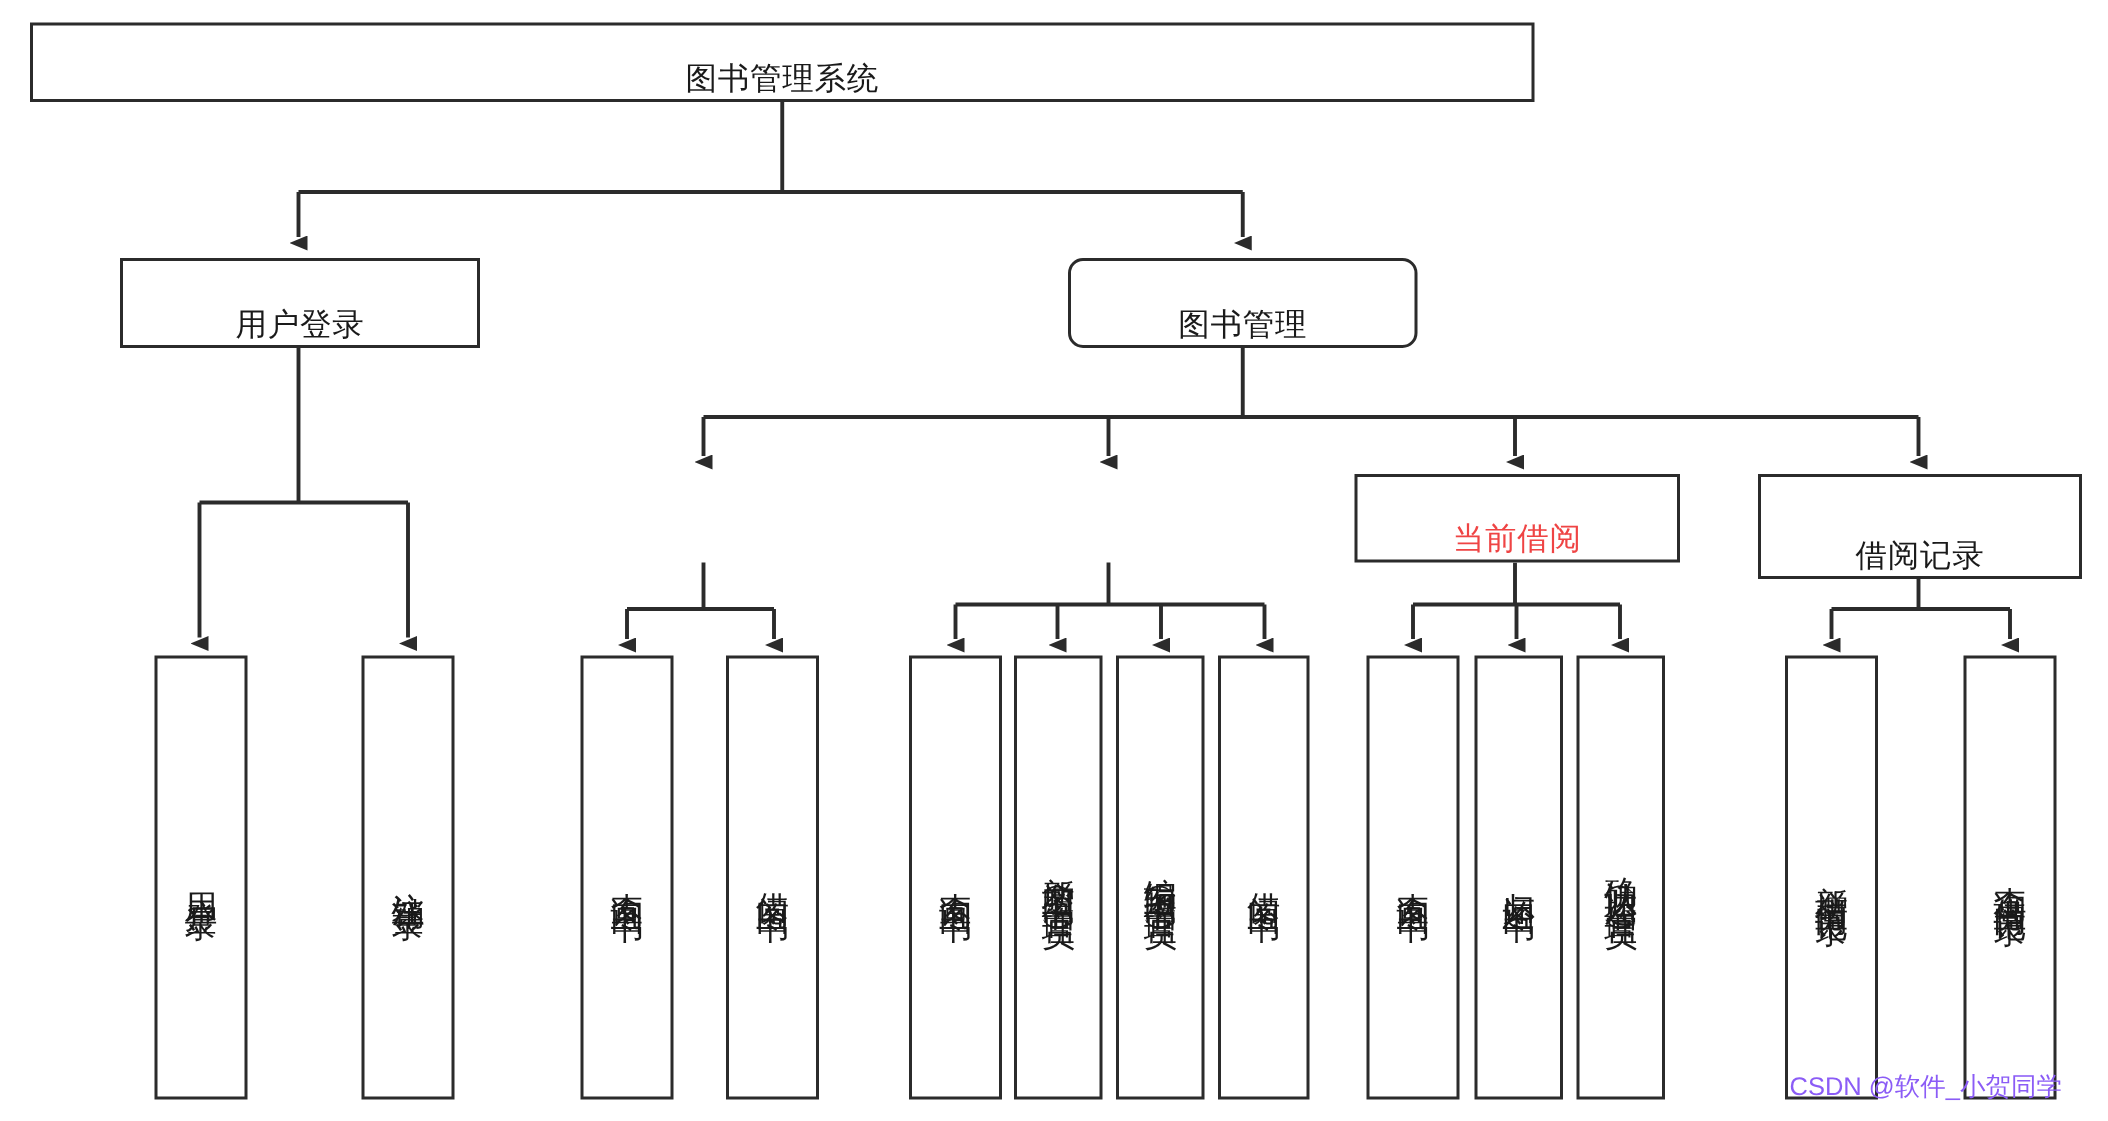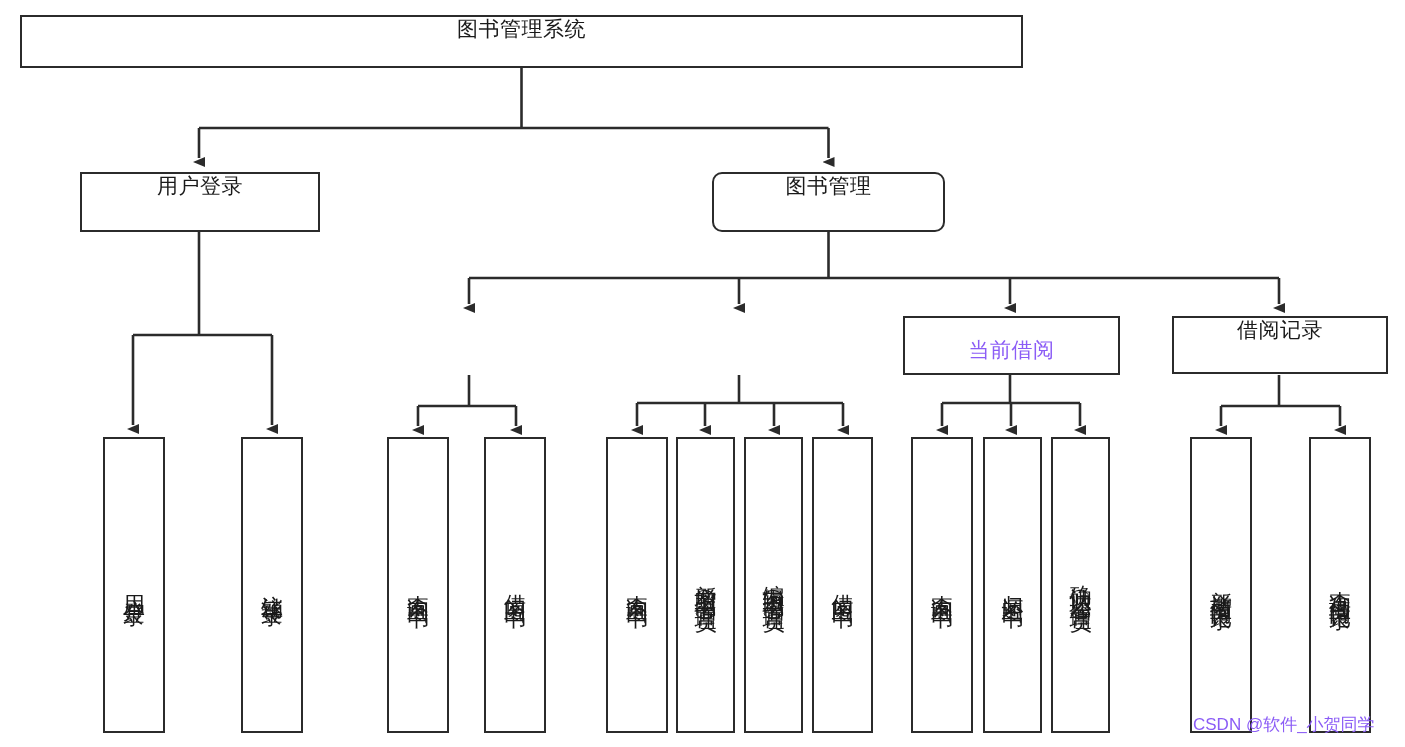"图书管理系统" .node { align-items: flex-start -> flex-end }
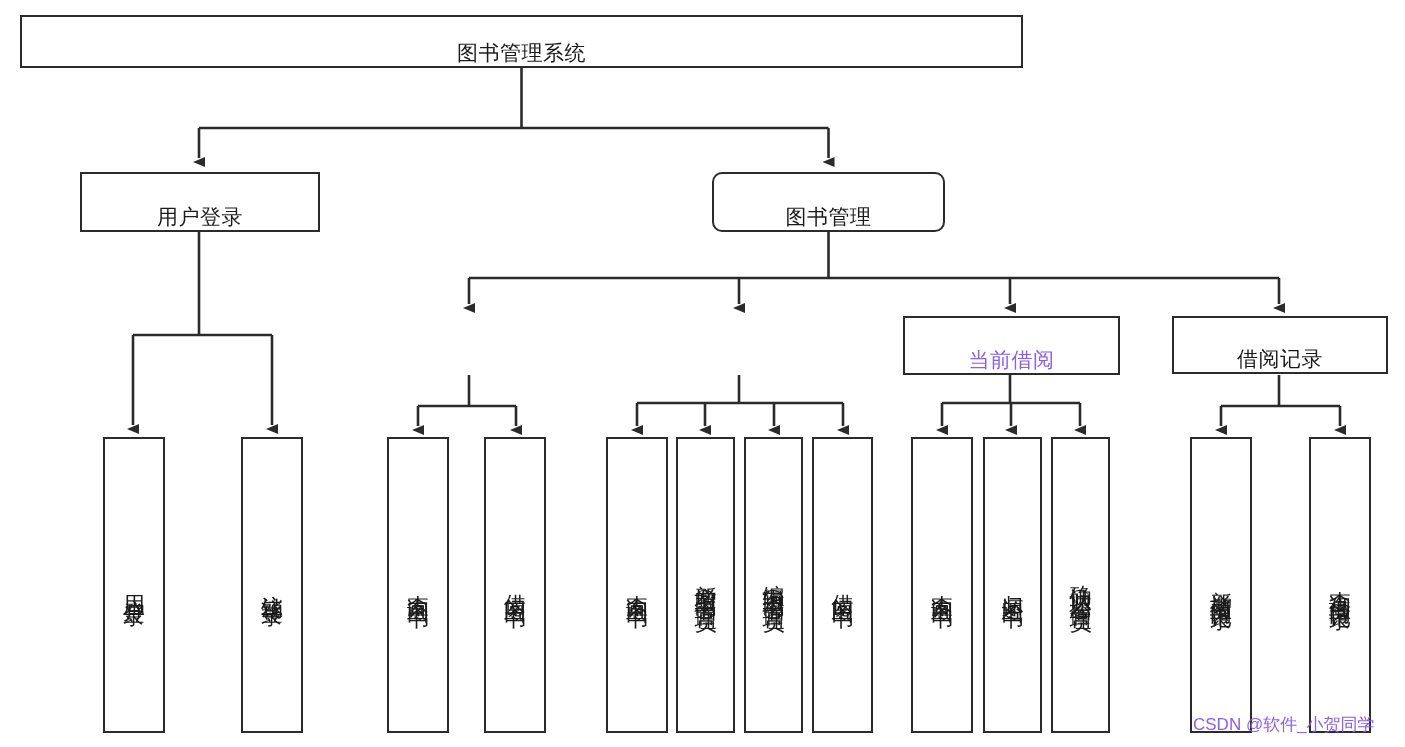"当前借阅" span.node-label { color: #8b5cf6 -> #ef4444 }
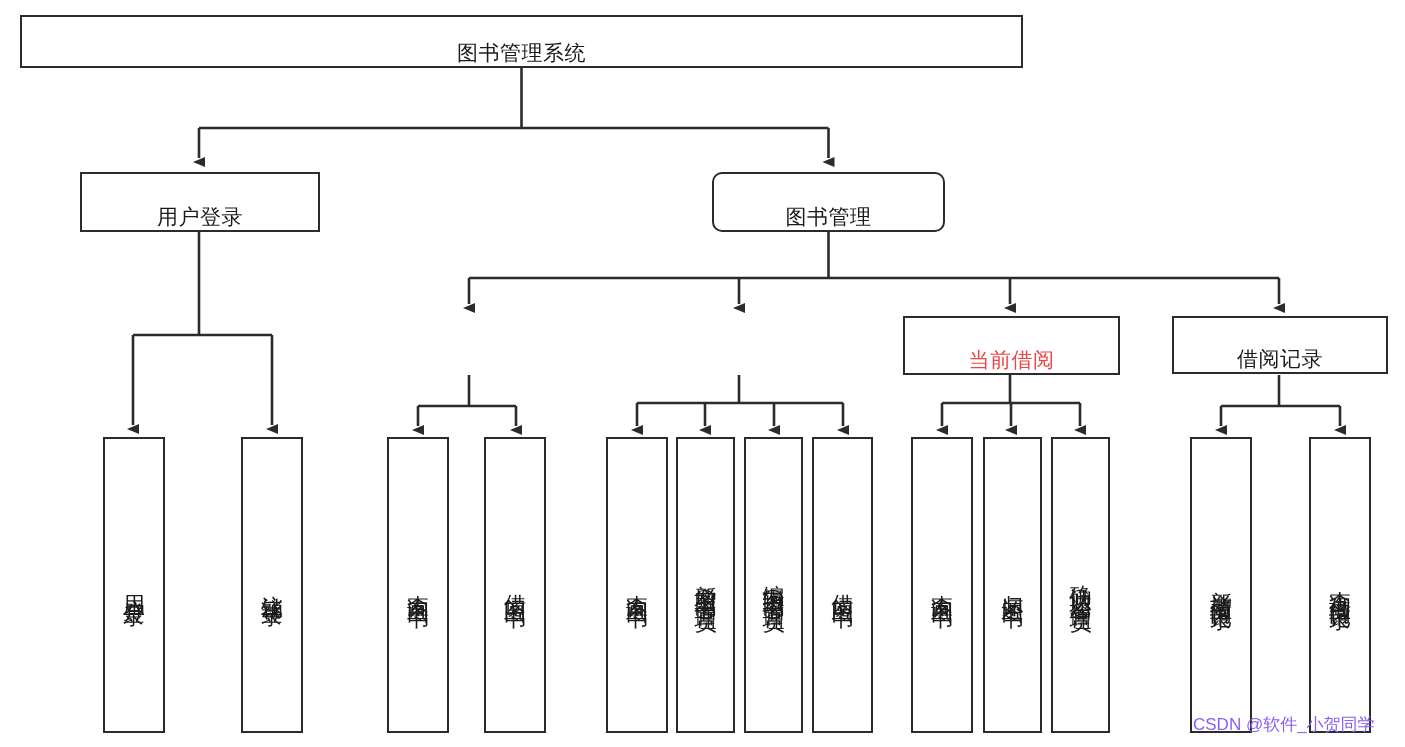"借阅记录" div.node { height: 58px -> 70px }
